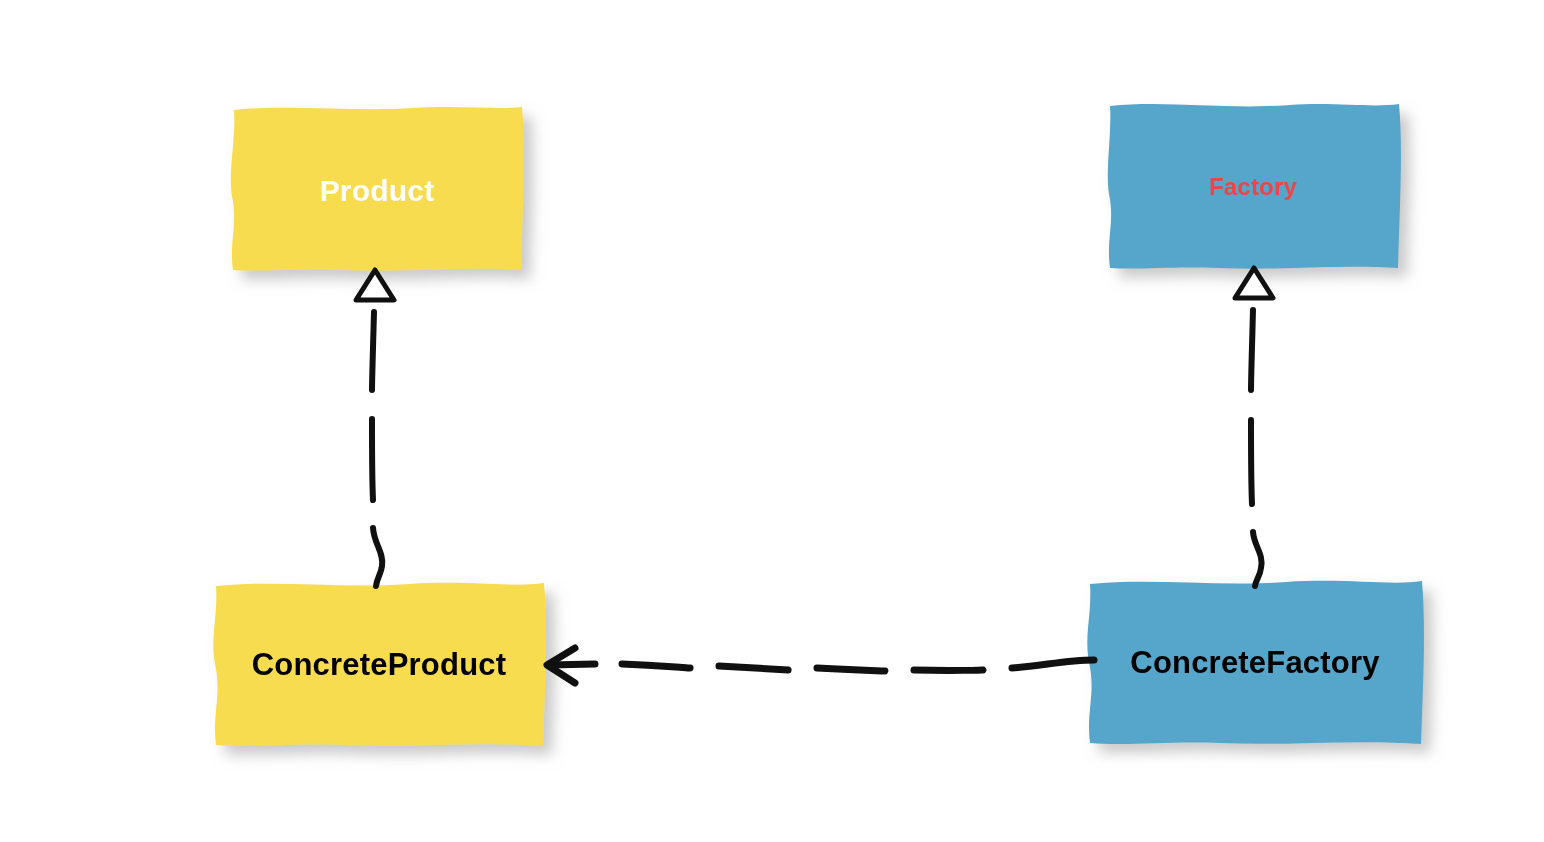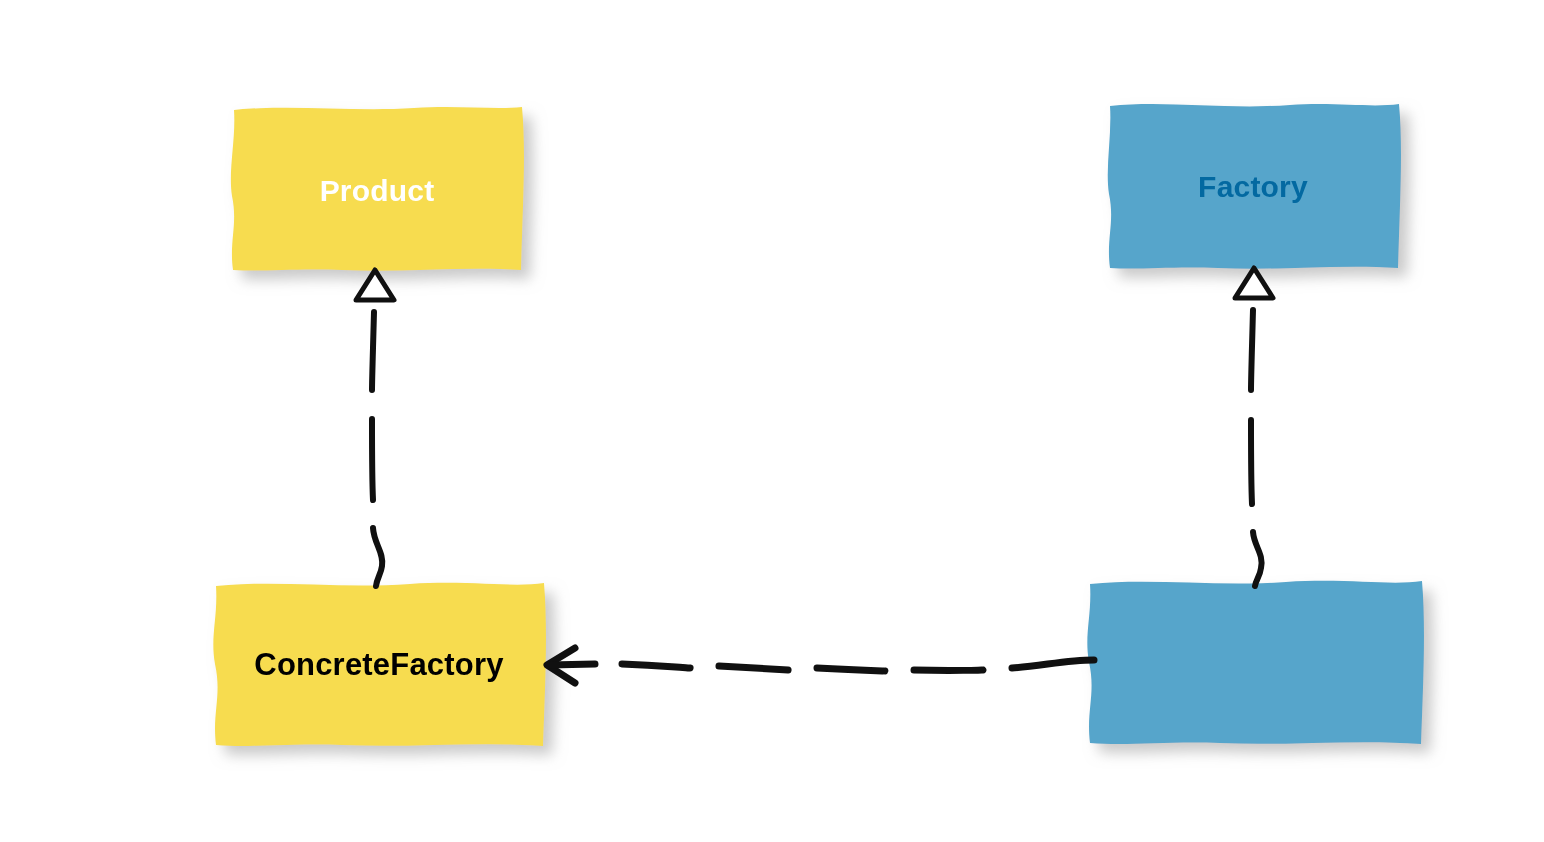"Factory" .label-factory { color: #0369a1 -> #ef4444; font-size: 30px -> 24px }
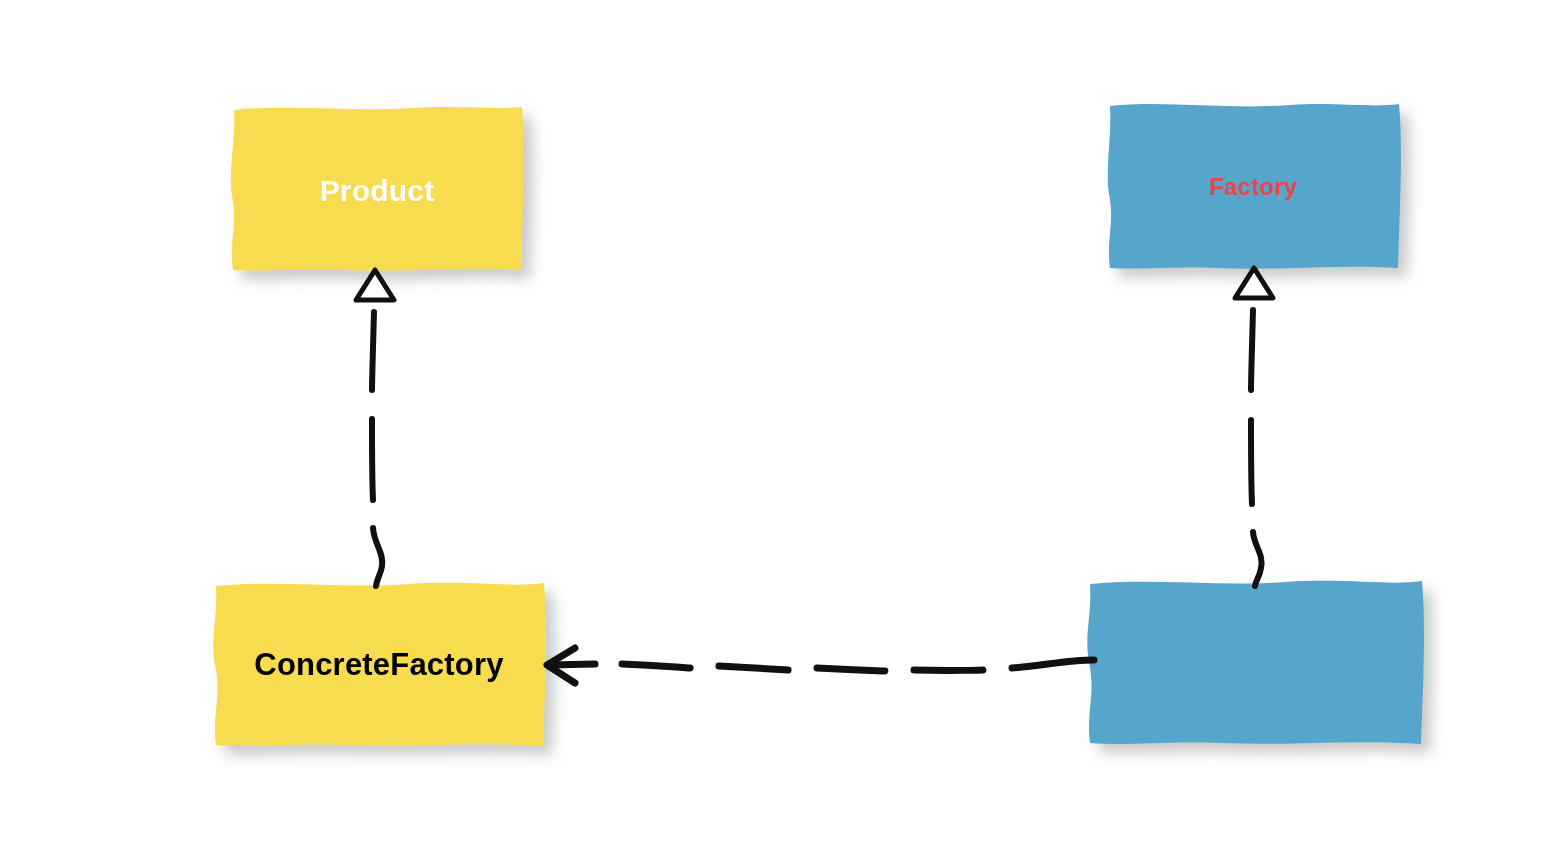"ConcreteFactory" div.node-label { text: ConcreteFactory -> ConcreteProduct }
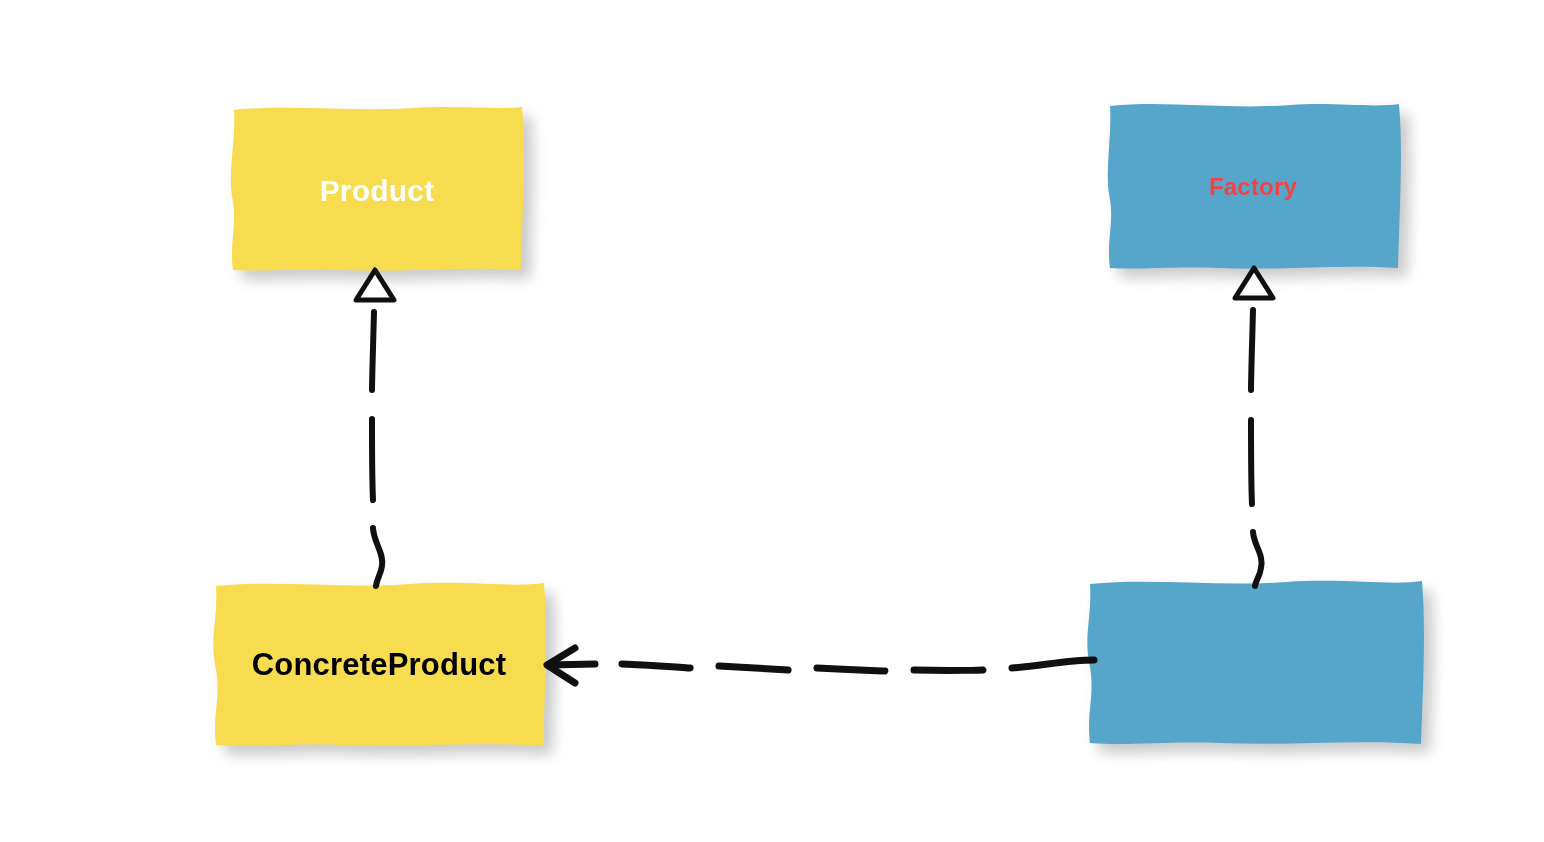"ConcreteFactory" div.node-label { html: none -> <div>ConcreteFactory</div> }
